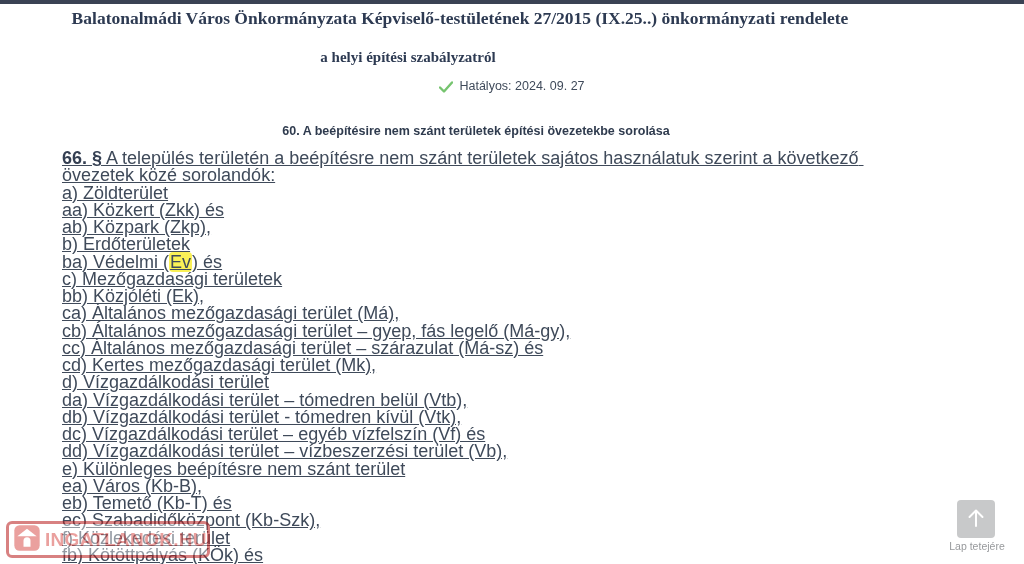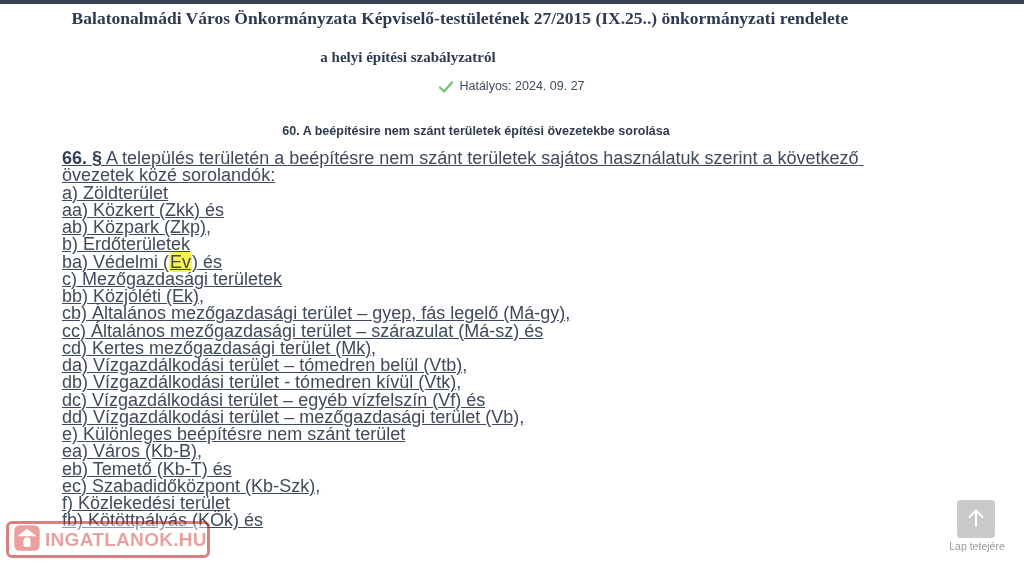"ca) Általános mezőgazdasági terület" div.line { html: none -> <div>ca) Általános mezőgazdasági terület (Má),</div> }
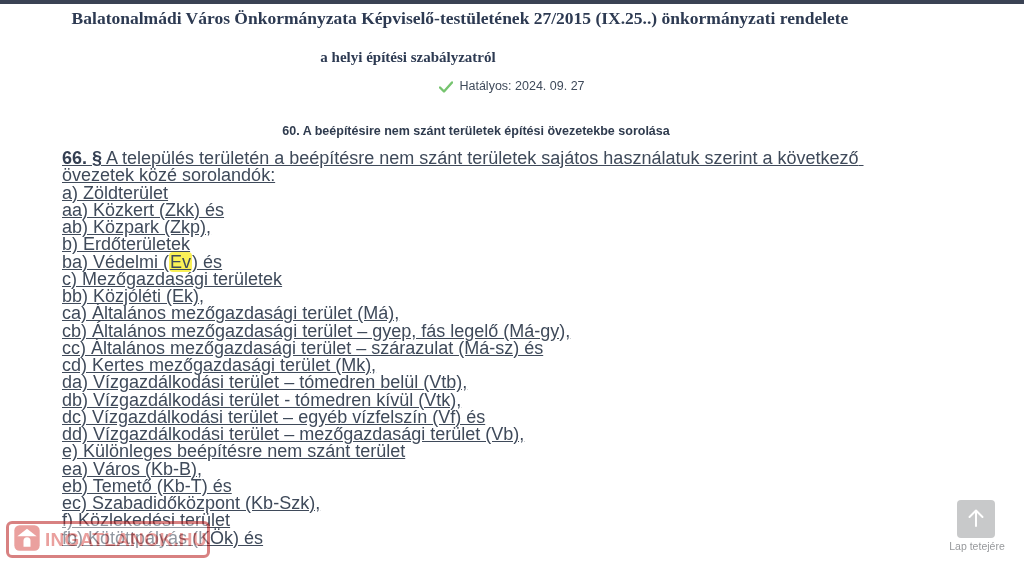"d) Vízgazdálkodási terület" div.line { html: none -> <div>d) Vízgazdálkodási terület</div> }
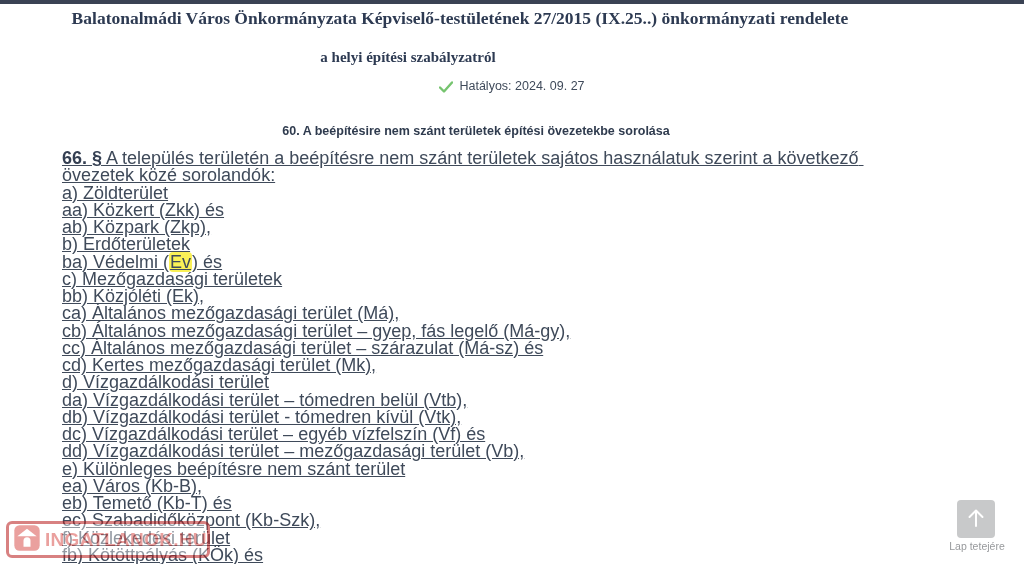"dd) Vízgazdálkodási terület –" div.line { text: mezőgazdasági -> vízbeszerzési }
